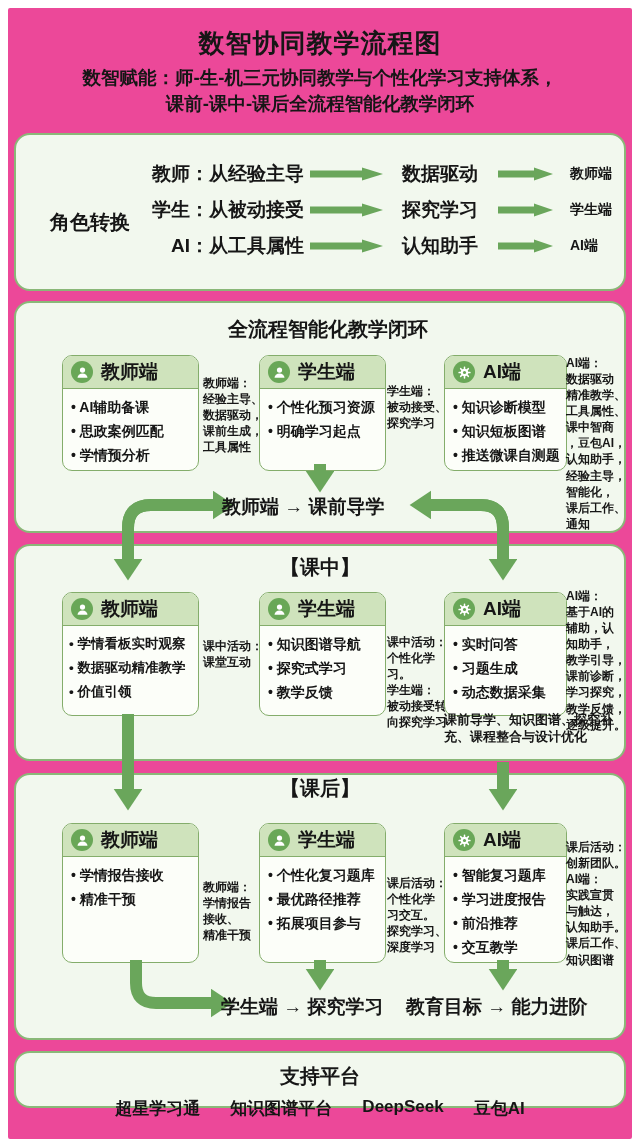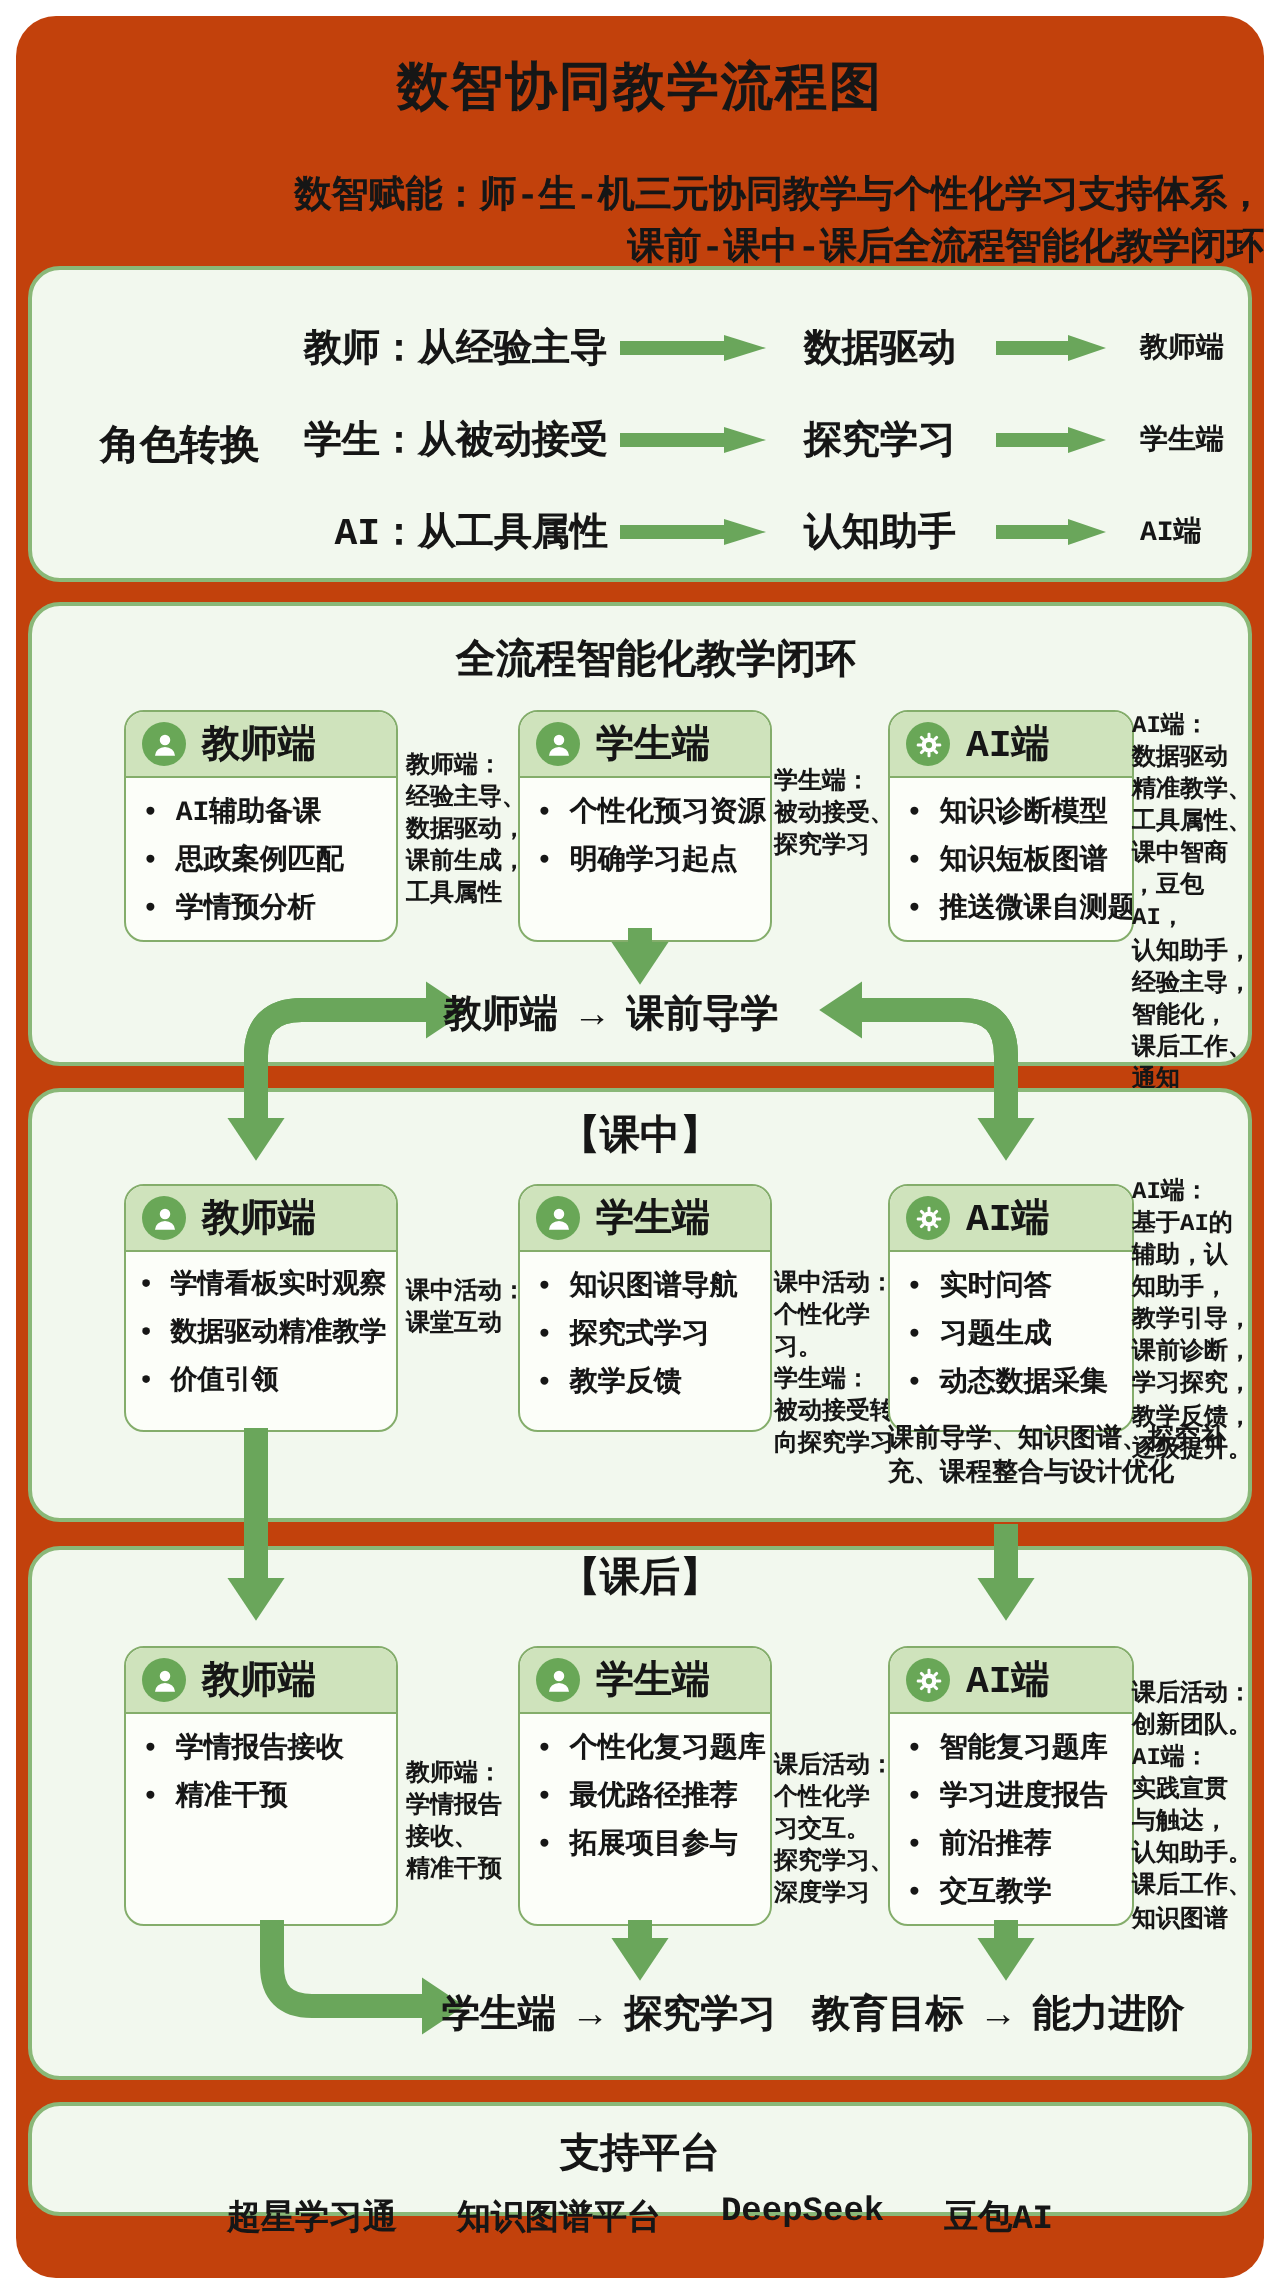"数智协同教学流程图" .panel { background: #c2410c -> #ec4899; border-radius: 20px -> 2px; font-family: Liberation Mono, monospace -> none }
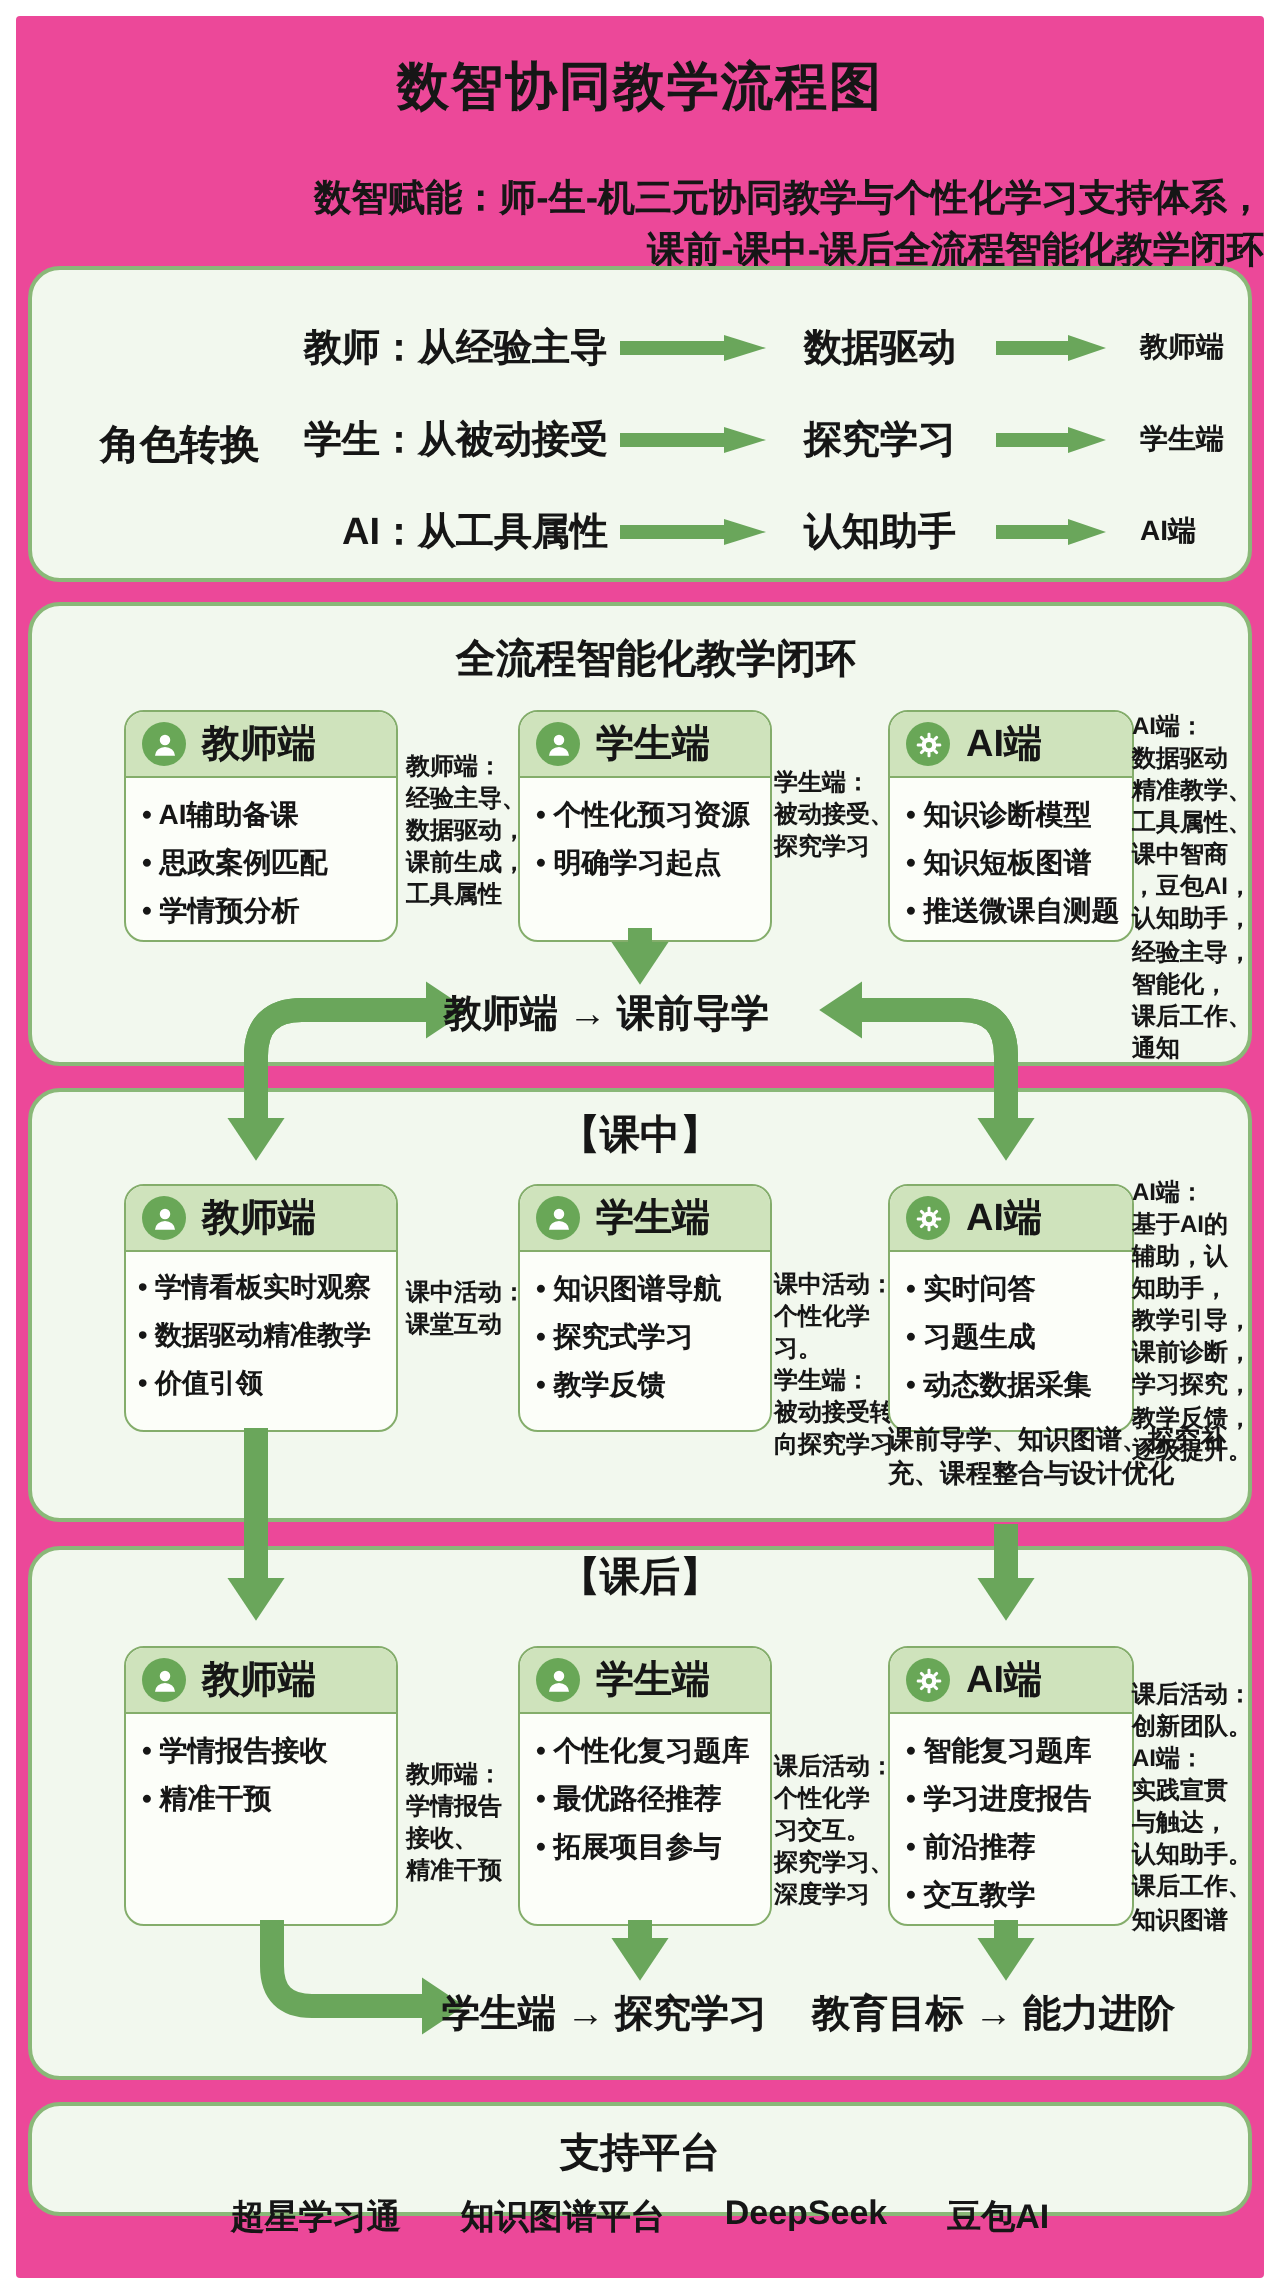"数智赋能：师-生-机三元协同教学与个性化学习支持体系，" .subtitle { margin-top: 25px -> 4px; text-align: right -> center }
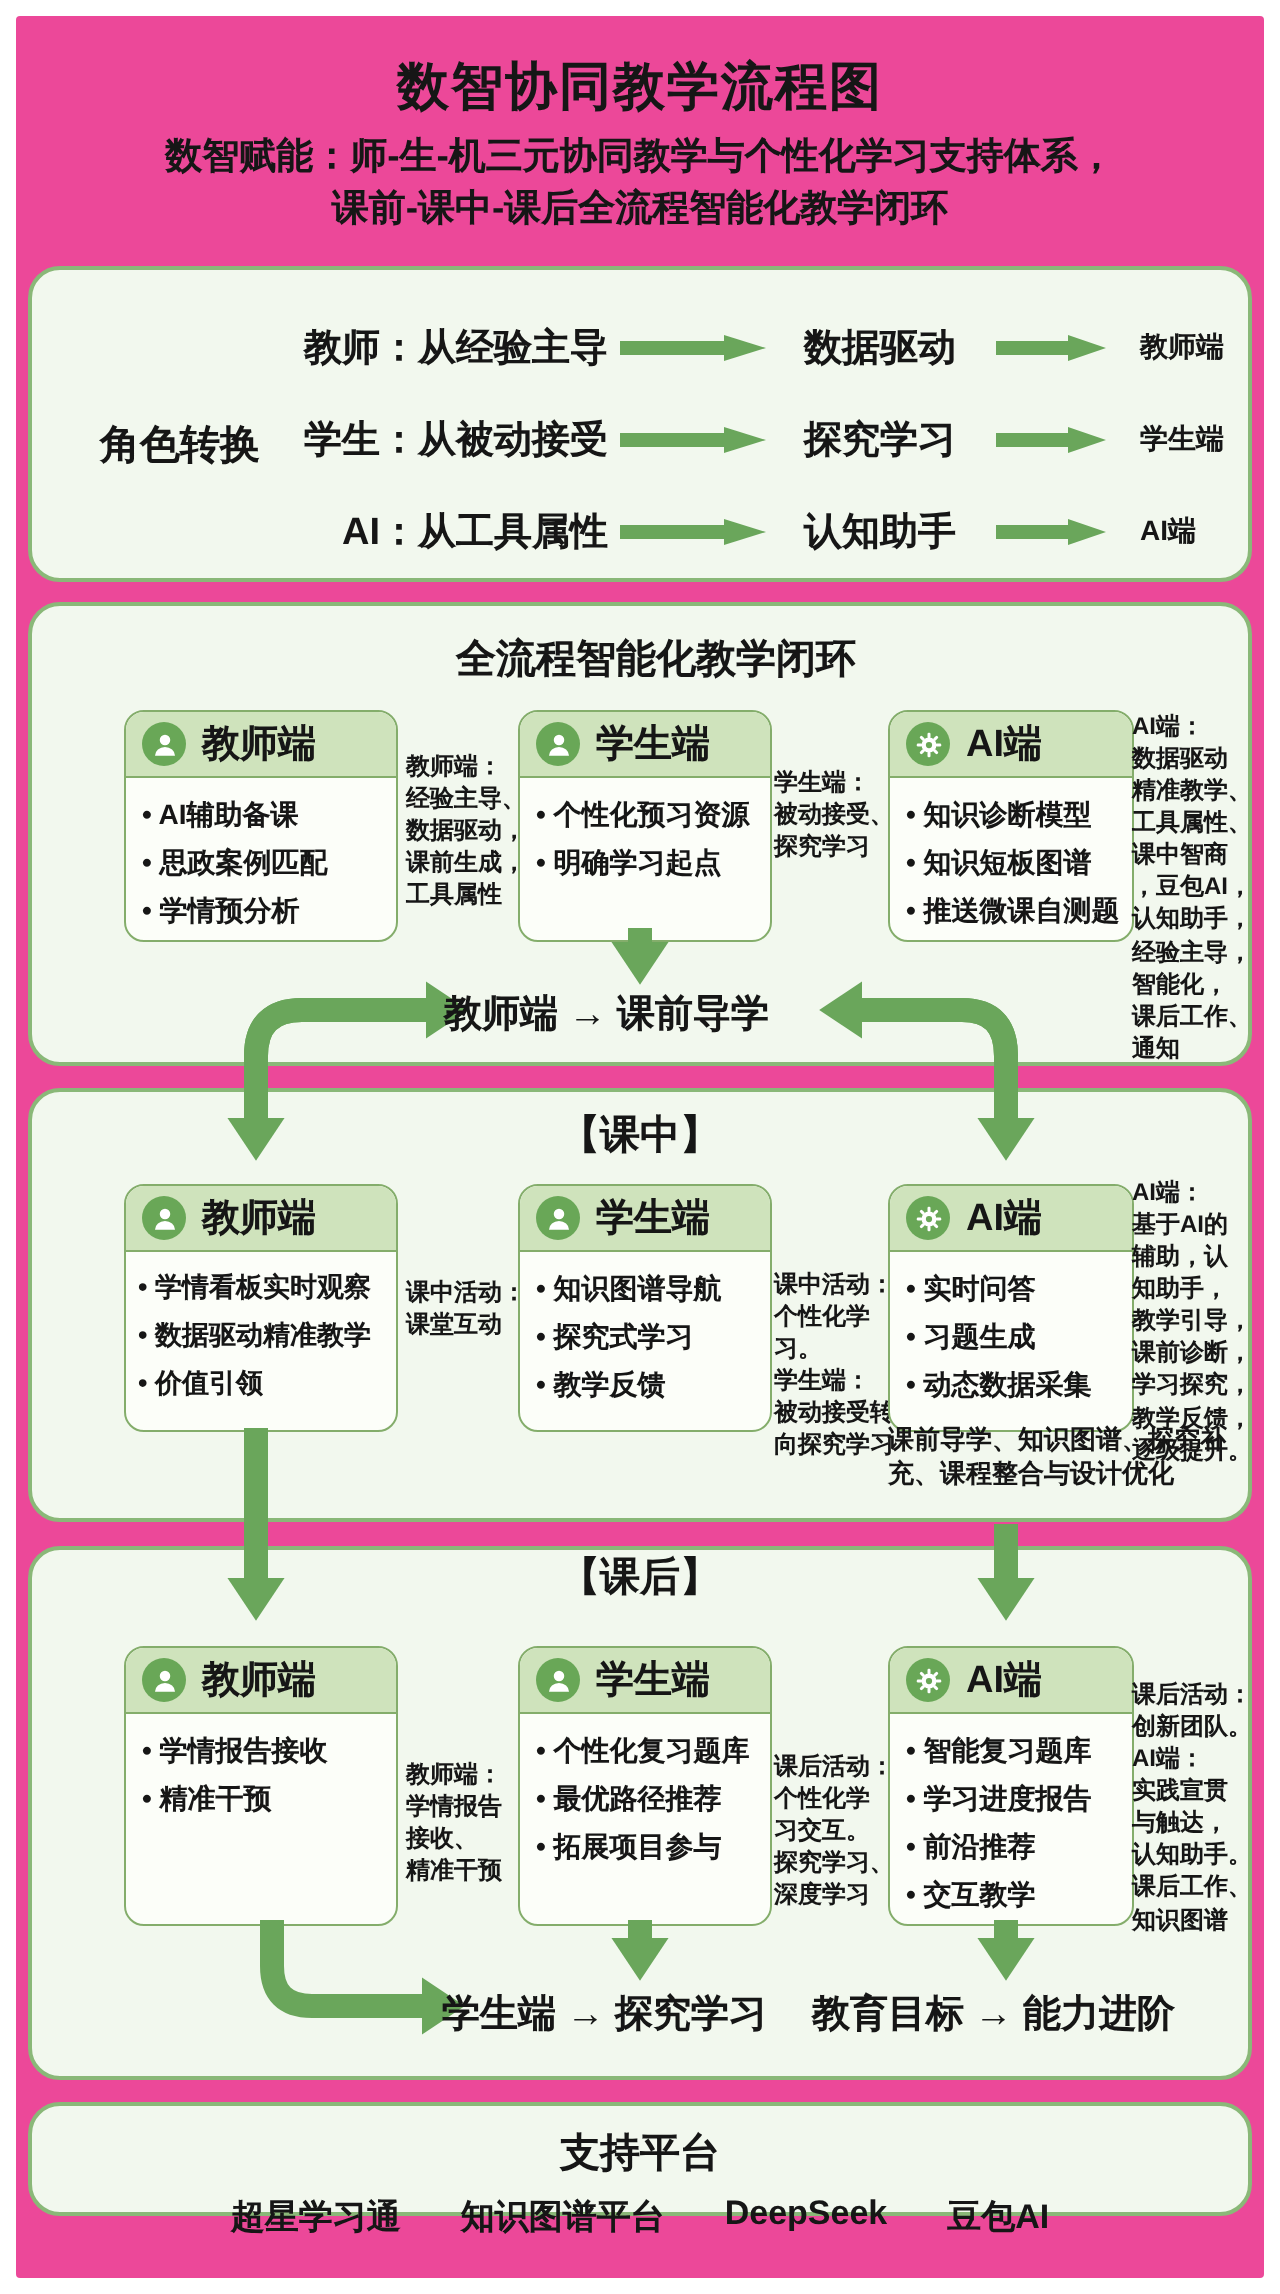"教师：从经验主导" .role-rows { gap: 14px -> 4px }
